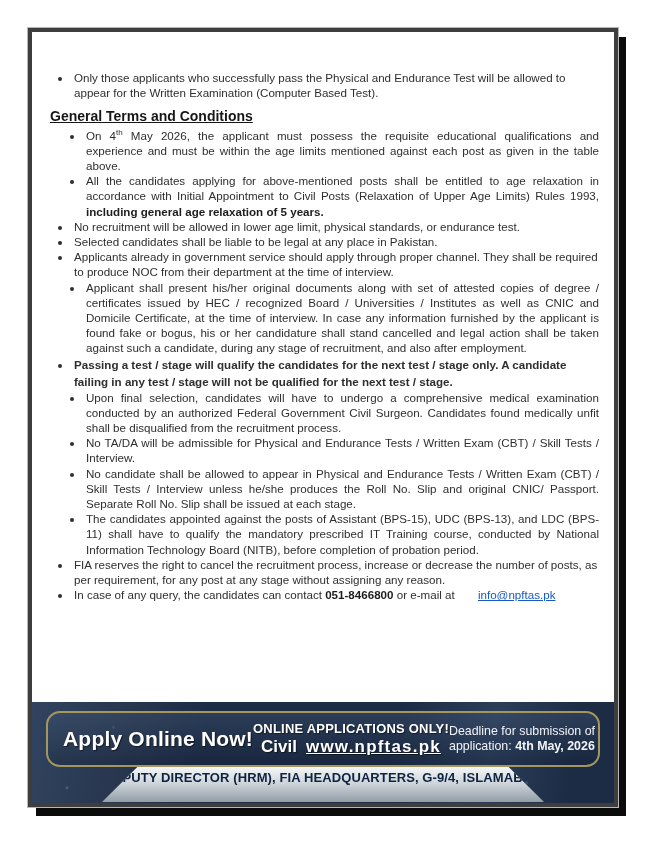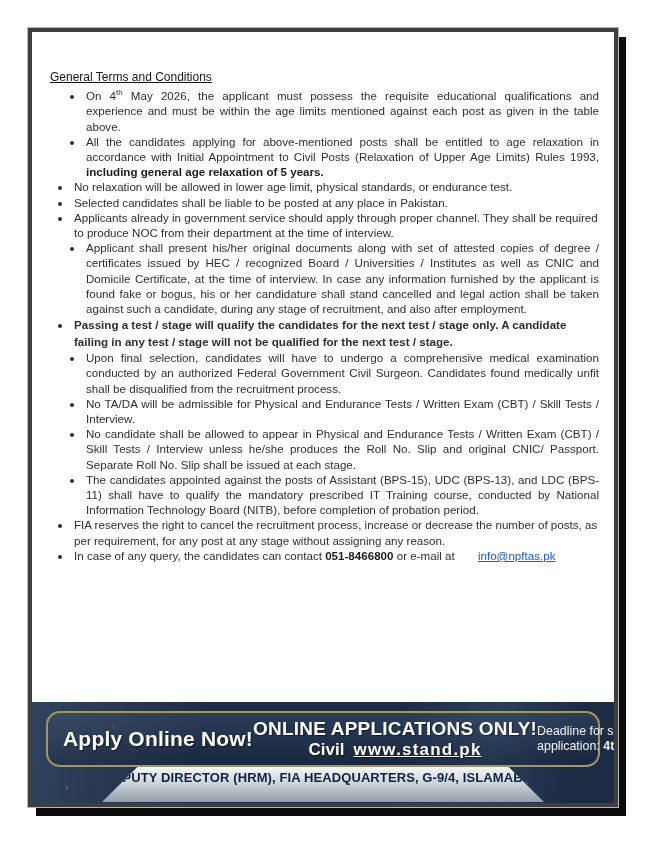"Only those applicants who successfully" ul.bullets { html: none -> <ul> <li><span>Only those applicants who successfully pass the Physical and Endurance Test will be allowed to appear for the Written Examination (Computer Based Test).</span></li> </ul> }
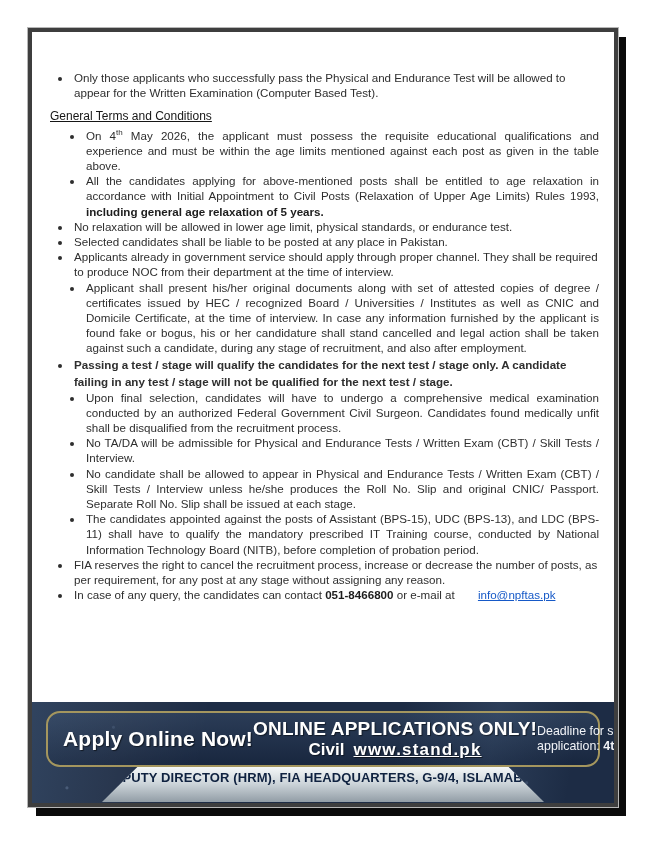"General Terms and Conditions" .section-heading { font-size: 12px -> 14px; font-weight: normal -> bold }
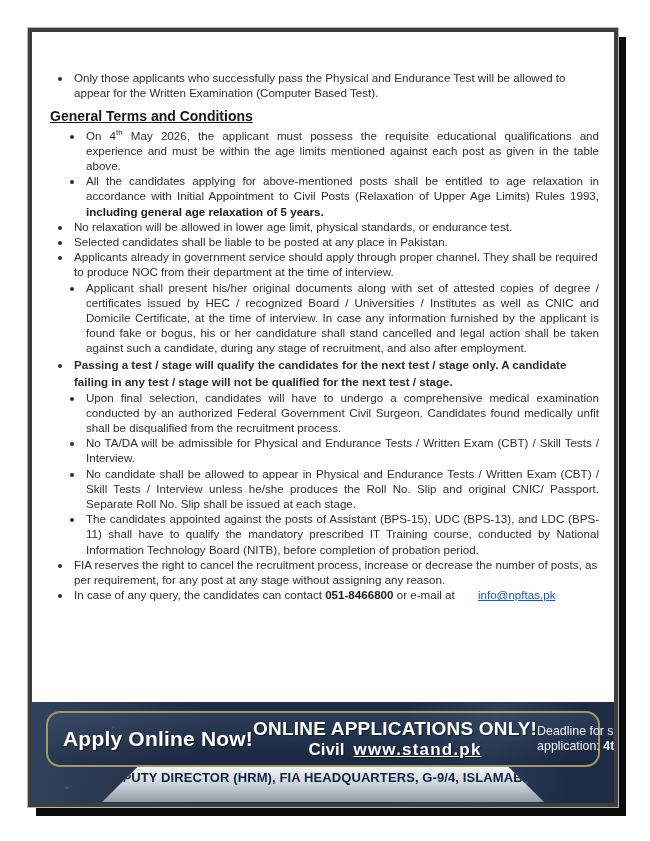"No relaxation will be allowed" span { text: relaxation -> recruitment }
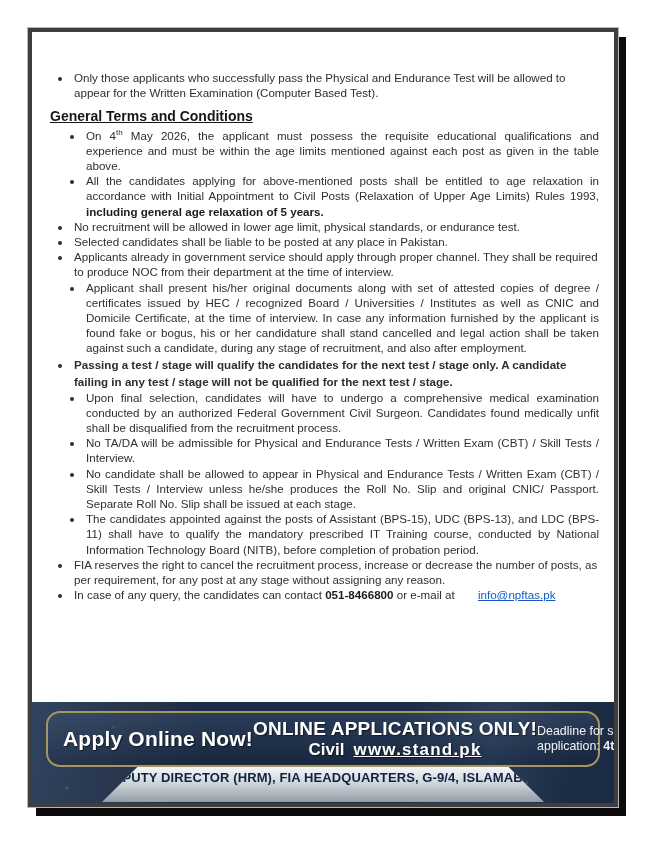"Selected candidates shall be liable" span { text: posted -> legal }
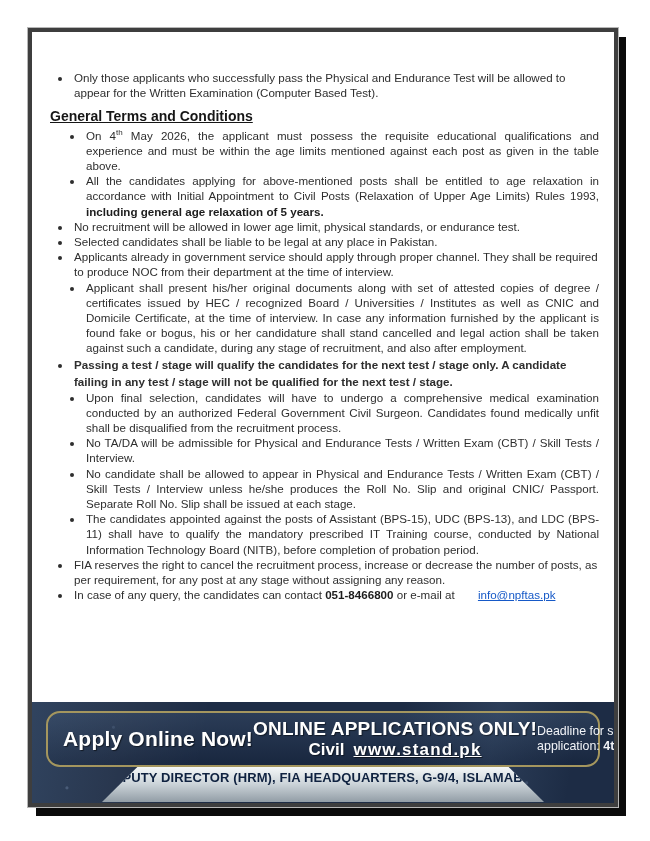"ONLINE APPLICATIONS ONLY!" .online-line { font-size: 19px -> 13px }
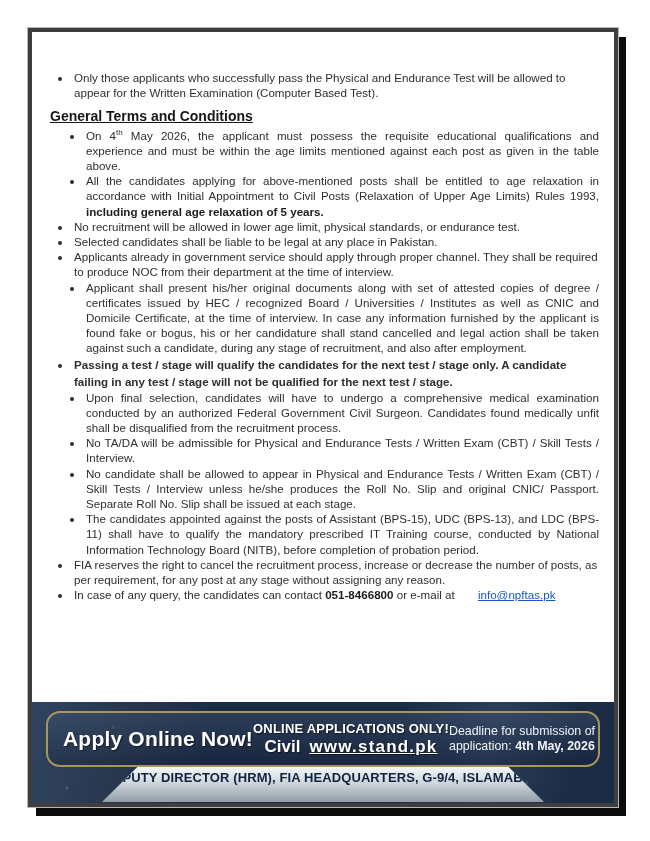"www.stand.pk" span.visit-url { text: www.stand.pk -> www.npftas.pk }
